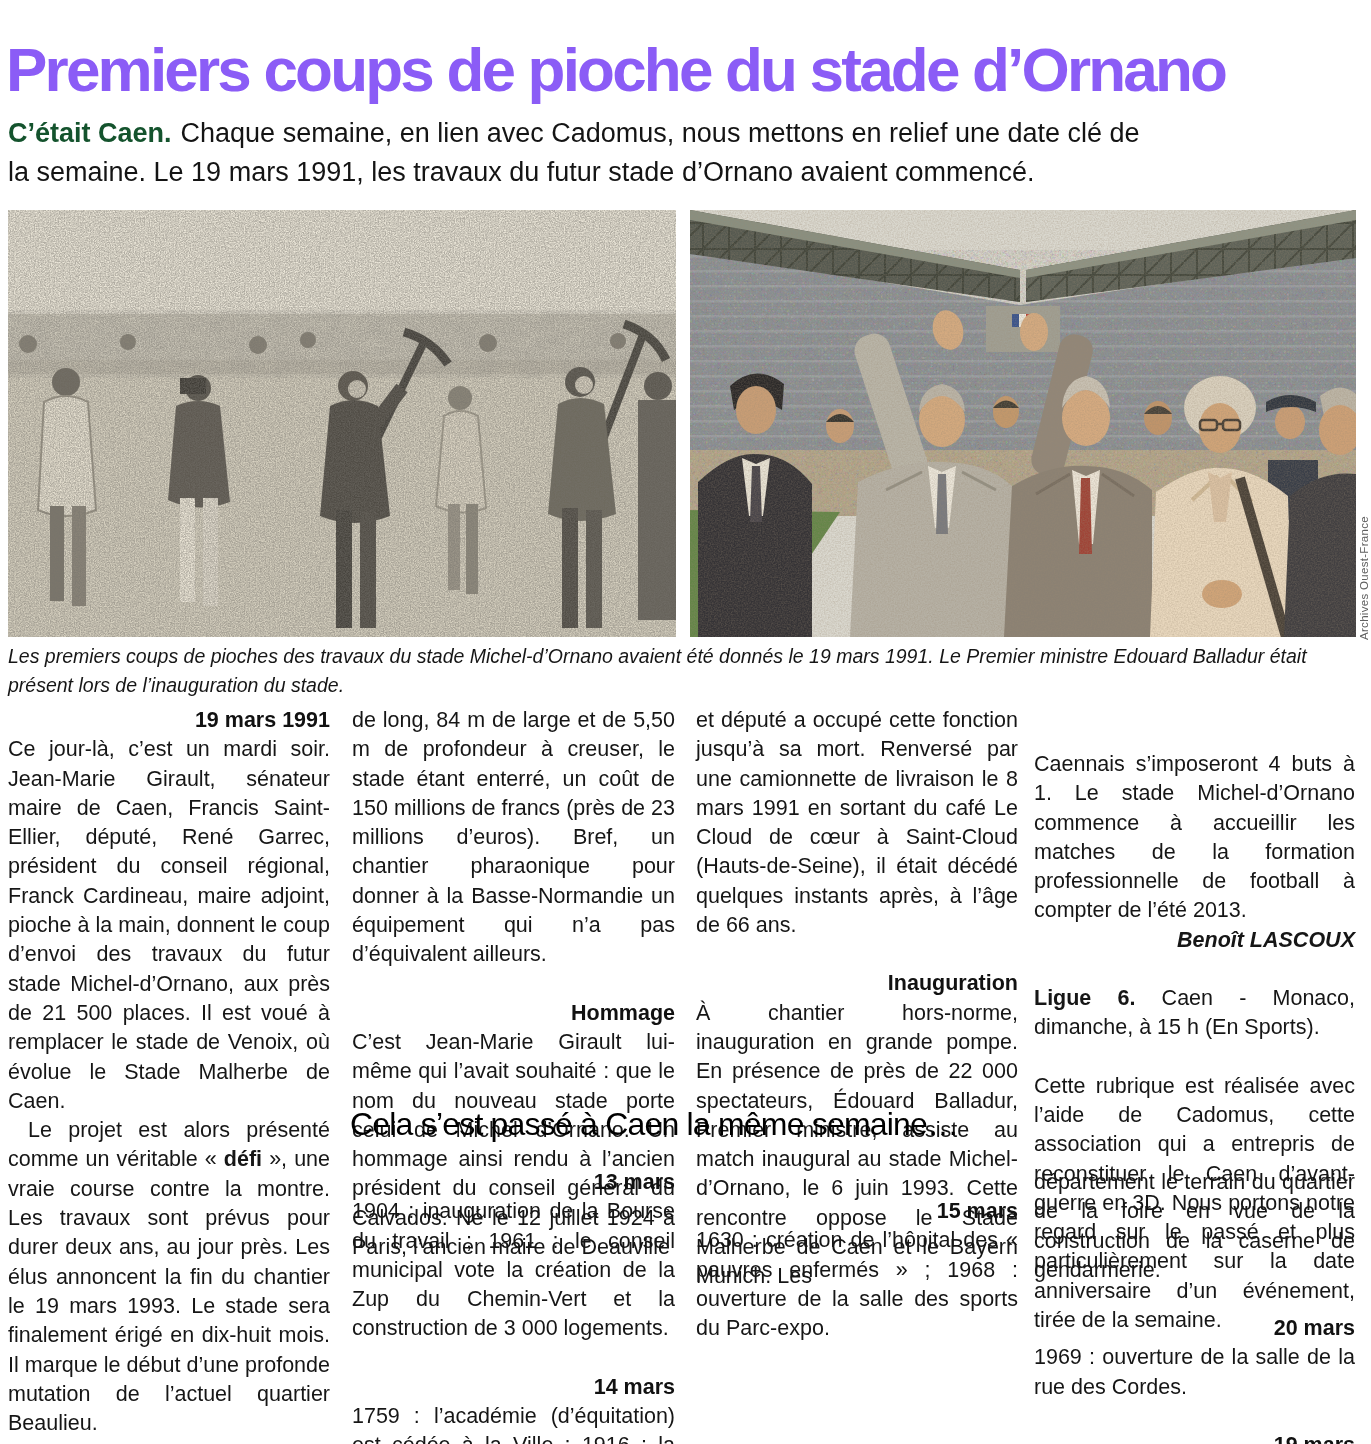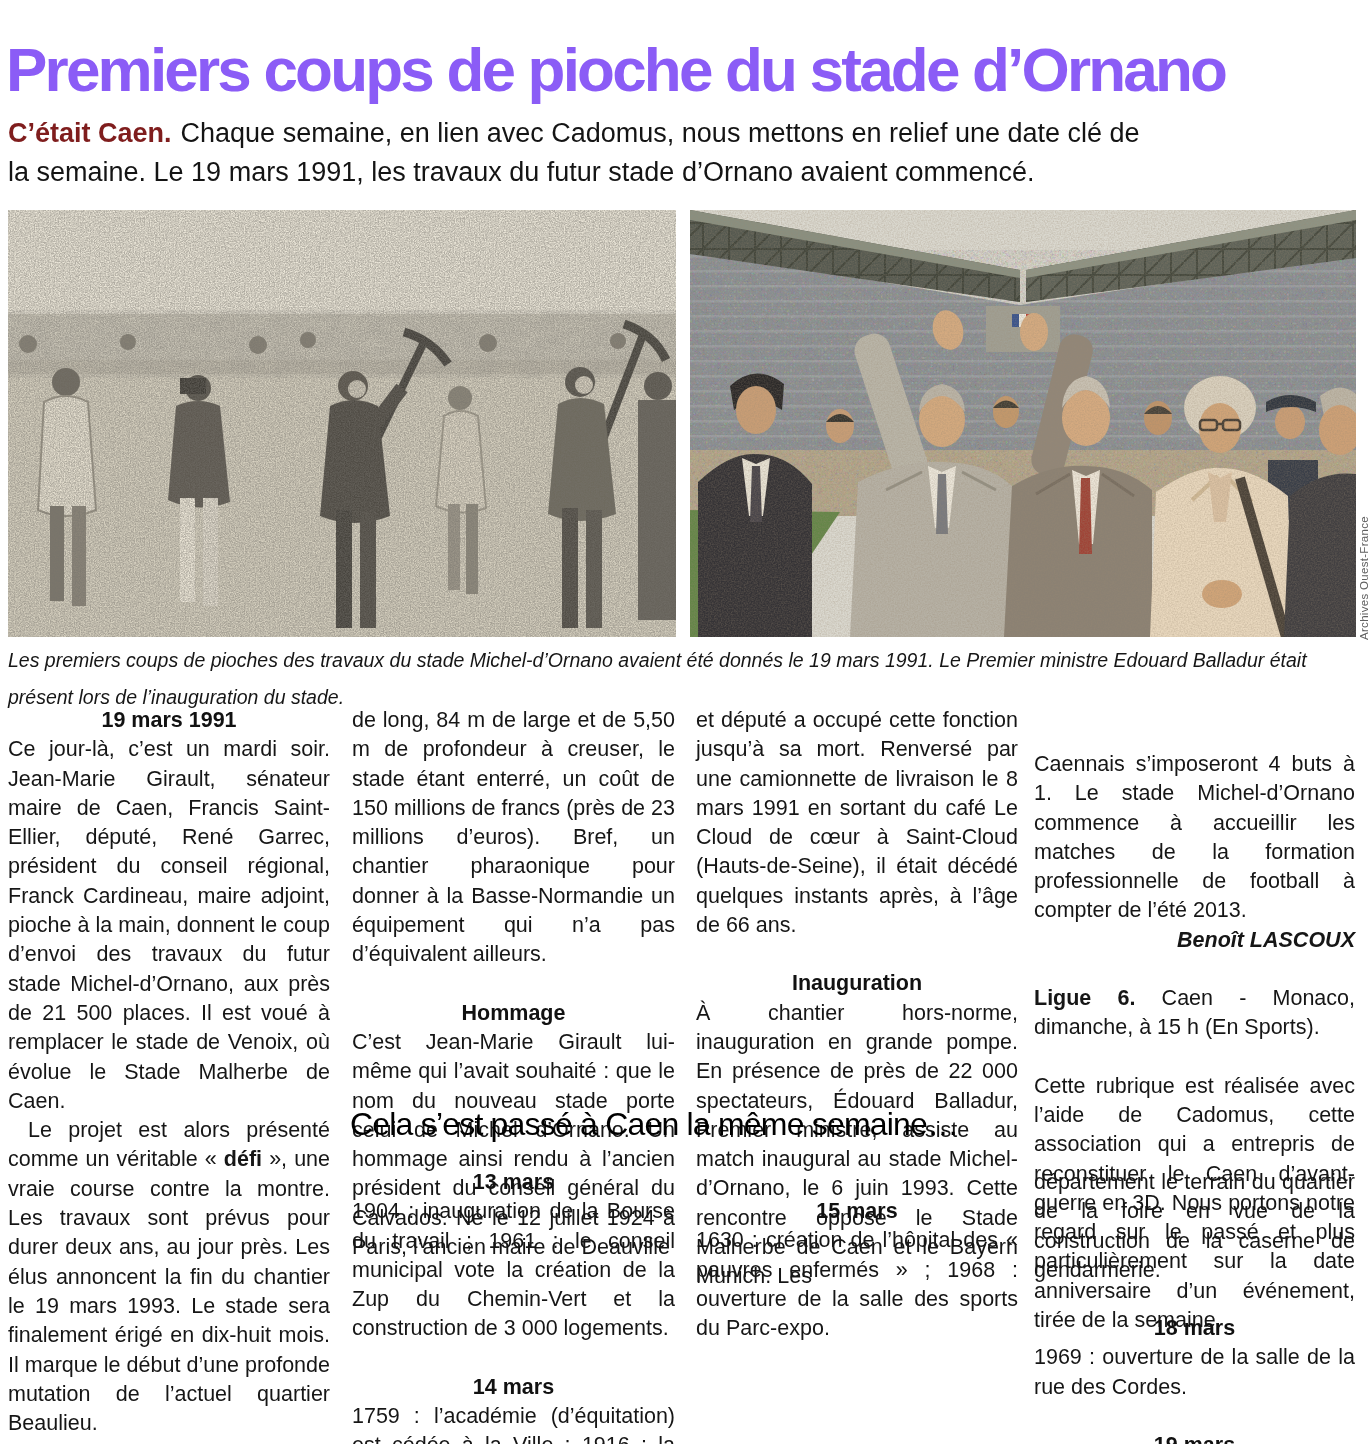"C’était Caen." span.tag { color: #7f1d1d -> #14532d }
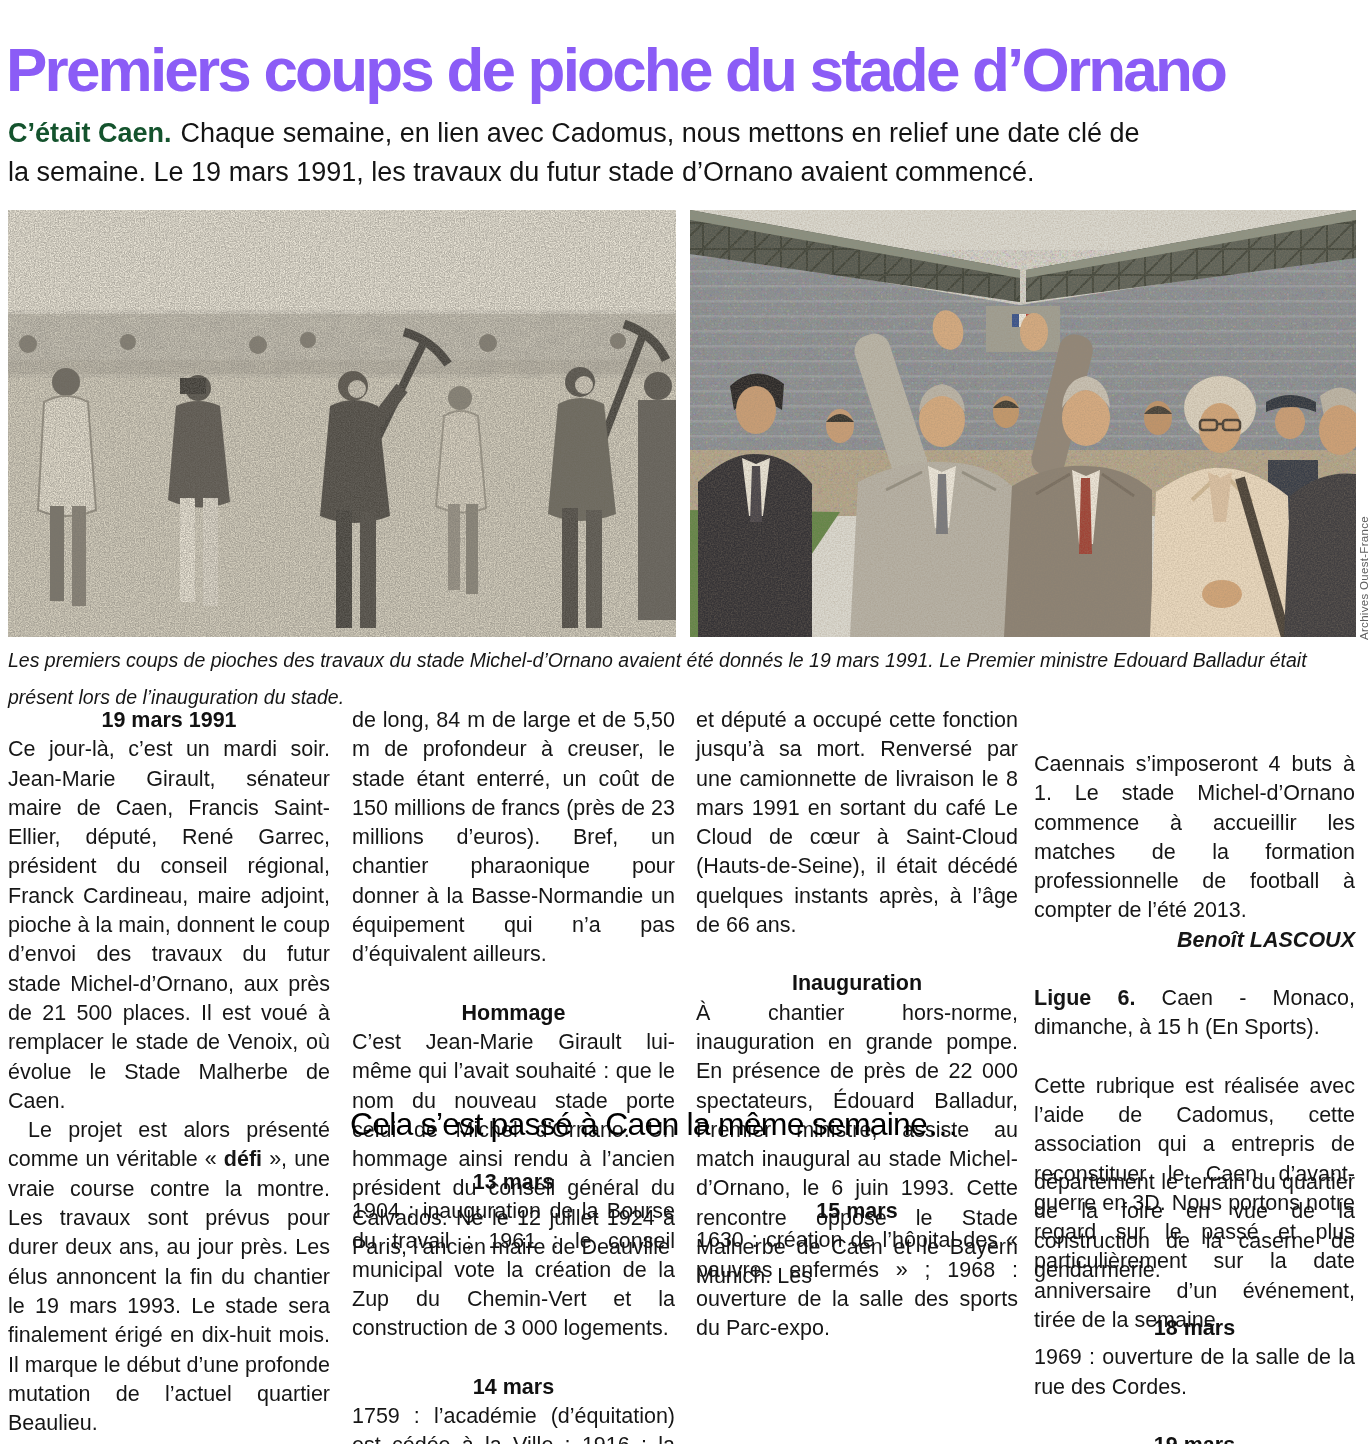"Les premiers coups de pioches" .caption { line-height: 37px -> 29px }
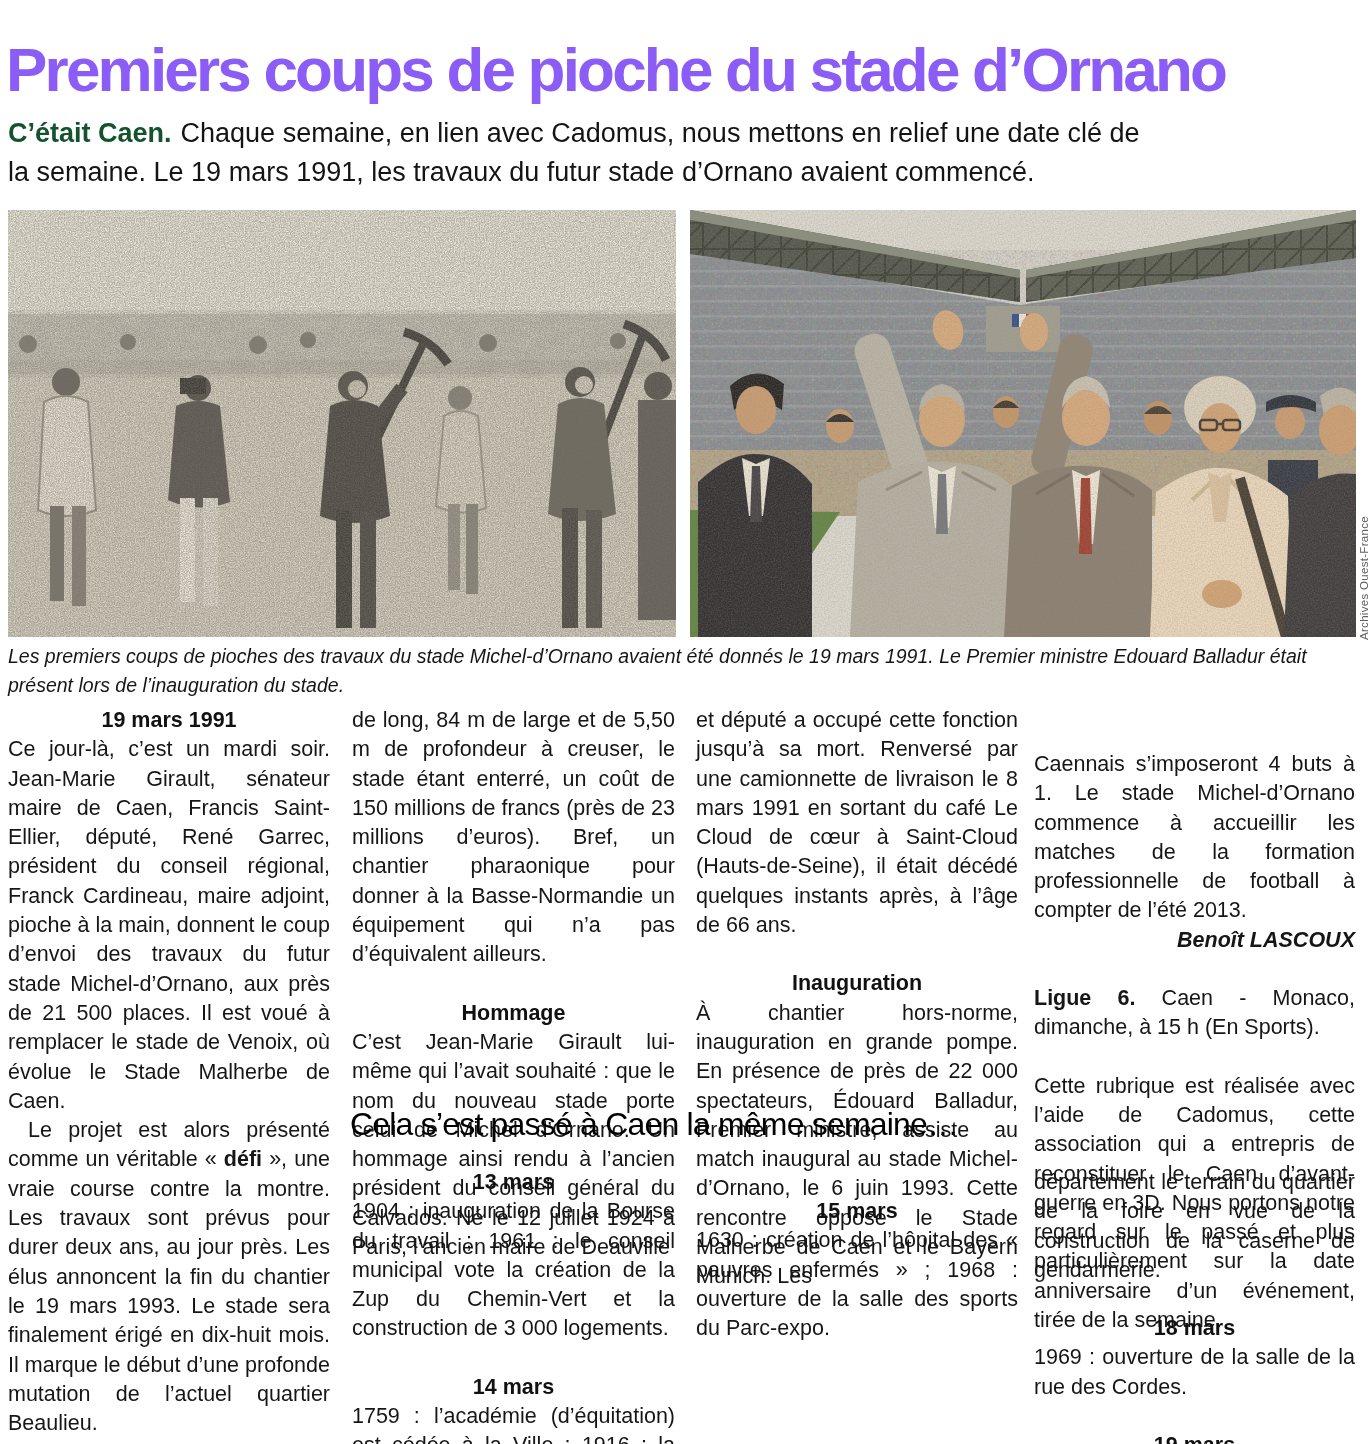"19 mars 1991" .bodycol h3 { text-align: center -> right }
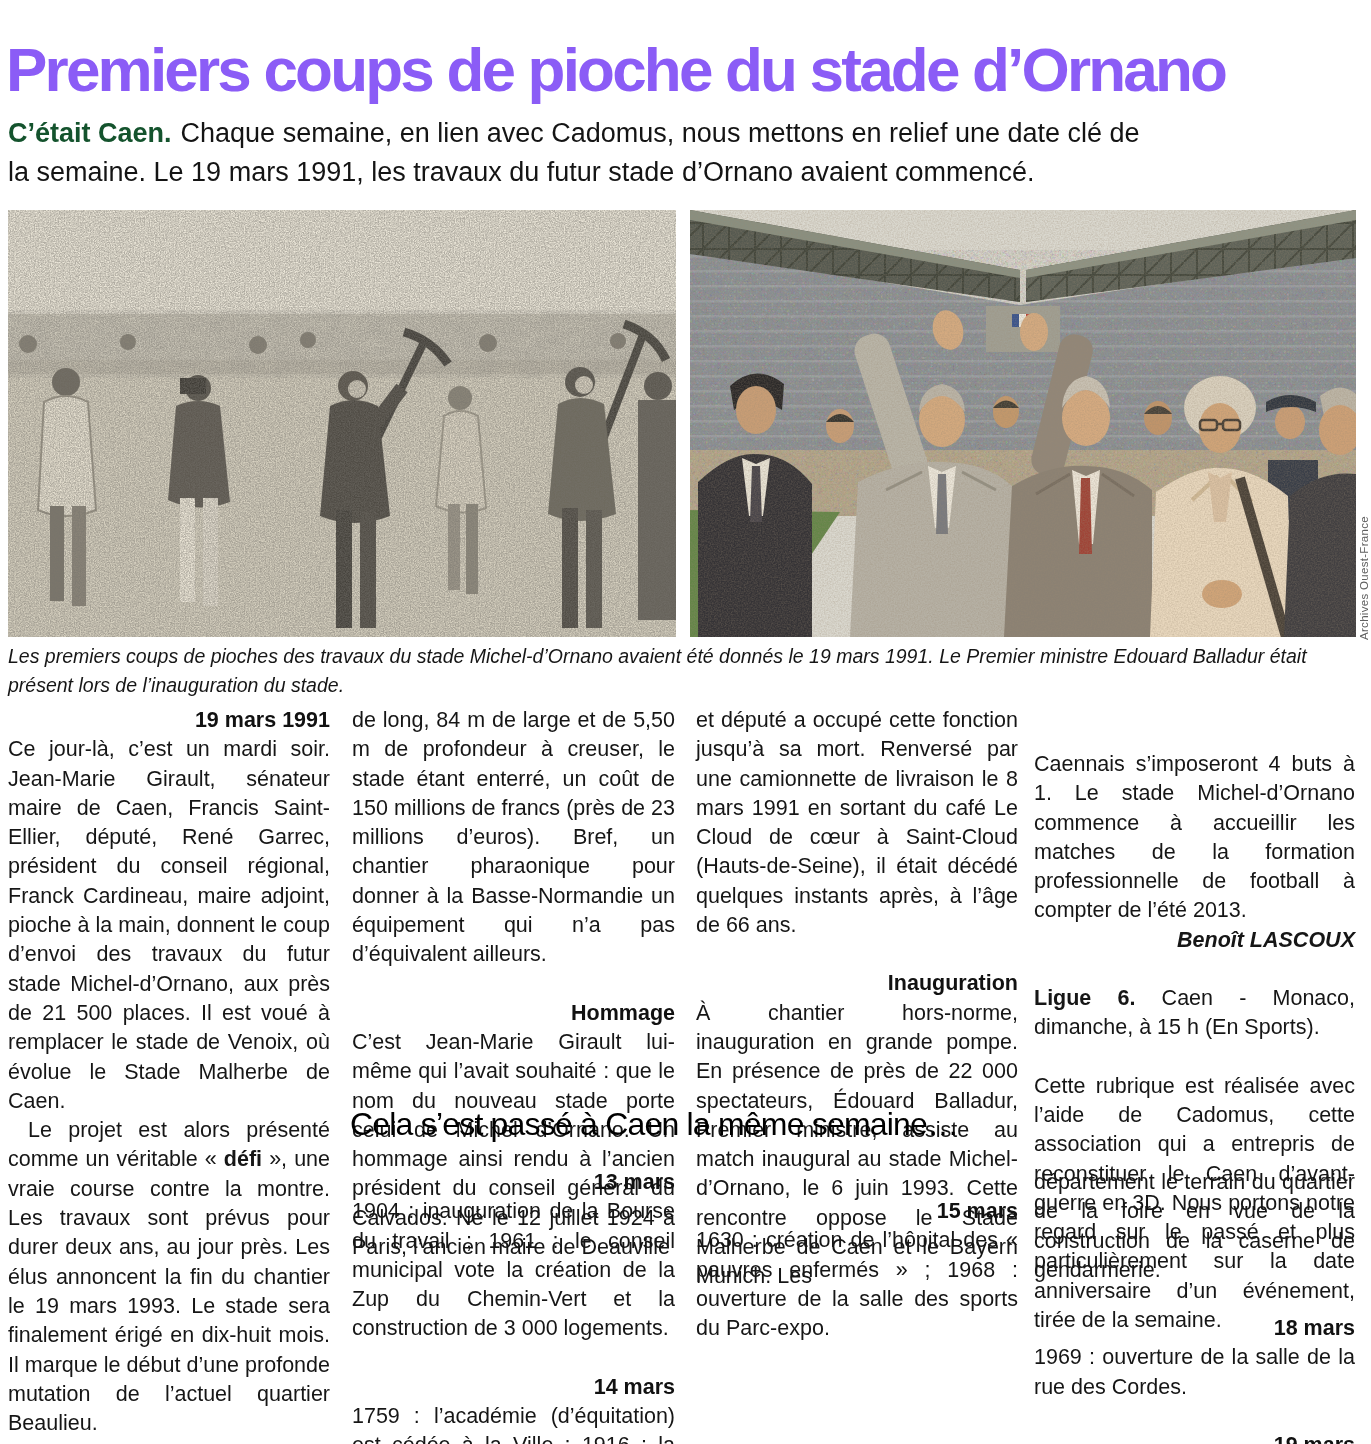"18 mars" h3 { text: 18 -> 20 }
